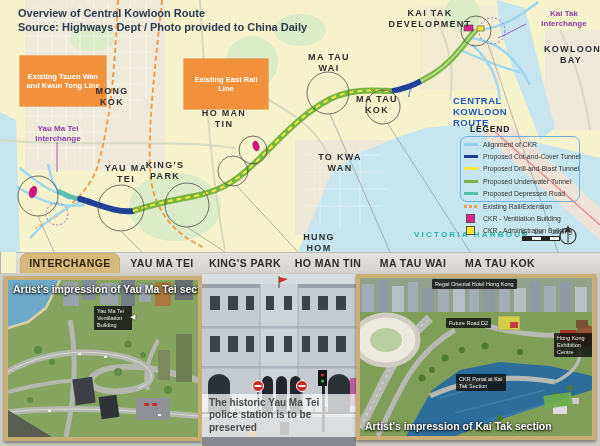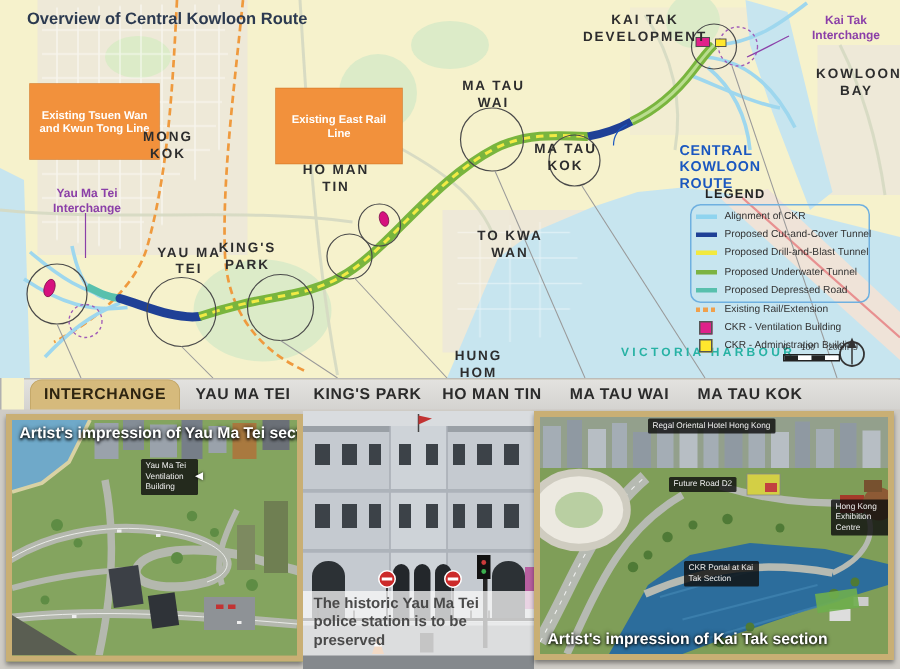"Source: Highways Dept / Photo" div { html: none -> <div>Source: Highways Dept / Photo provided to China Daily</div> }
